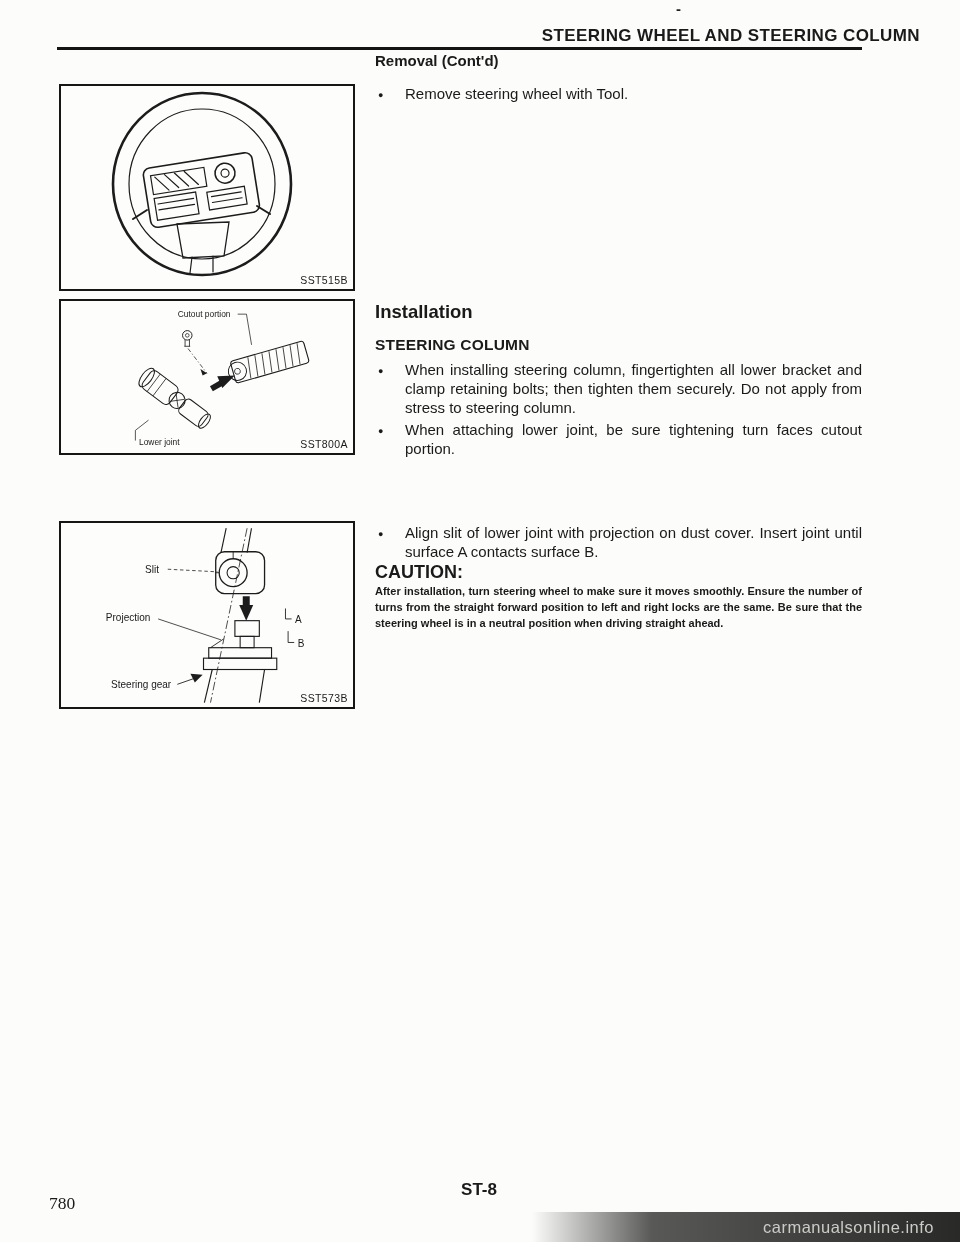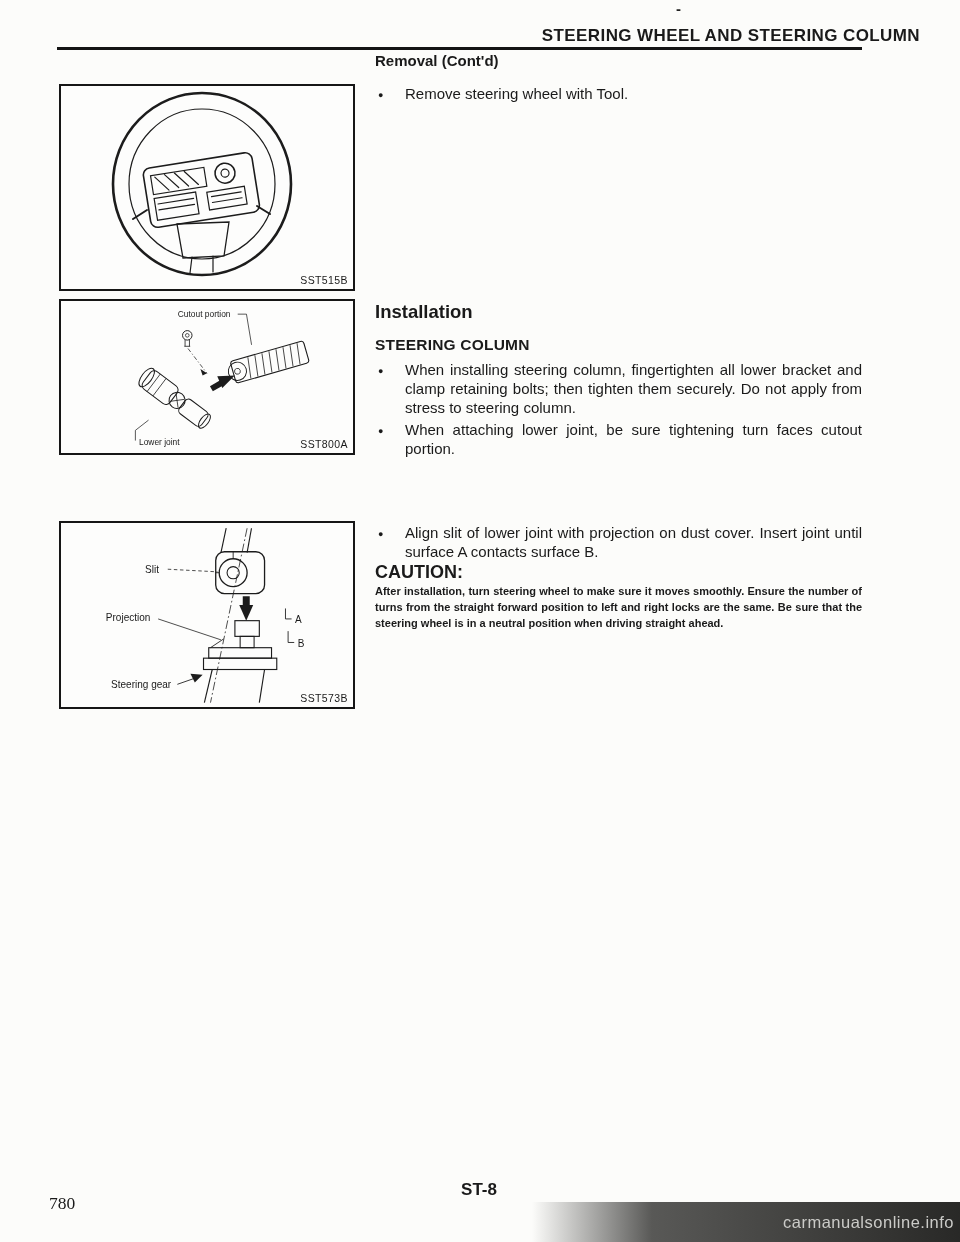"carmanualsonline.info" .watermark-bar { height: 40px -> 30px; padding-right: 6px -> 26px }
